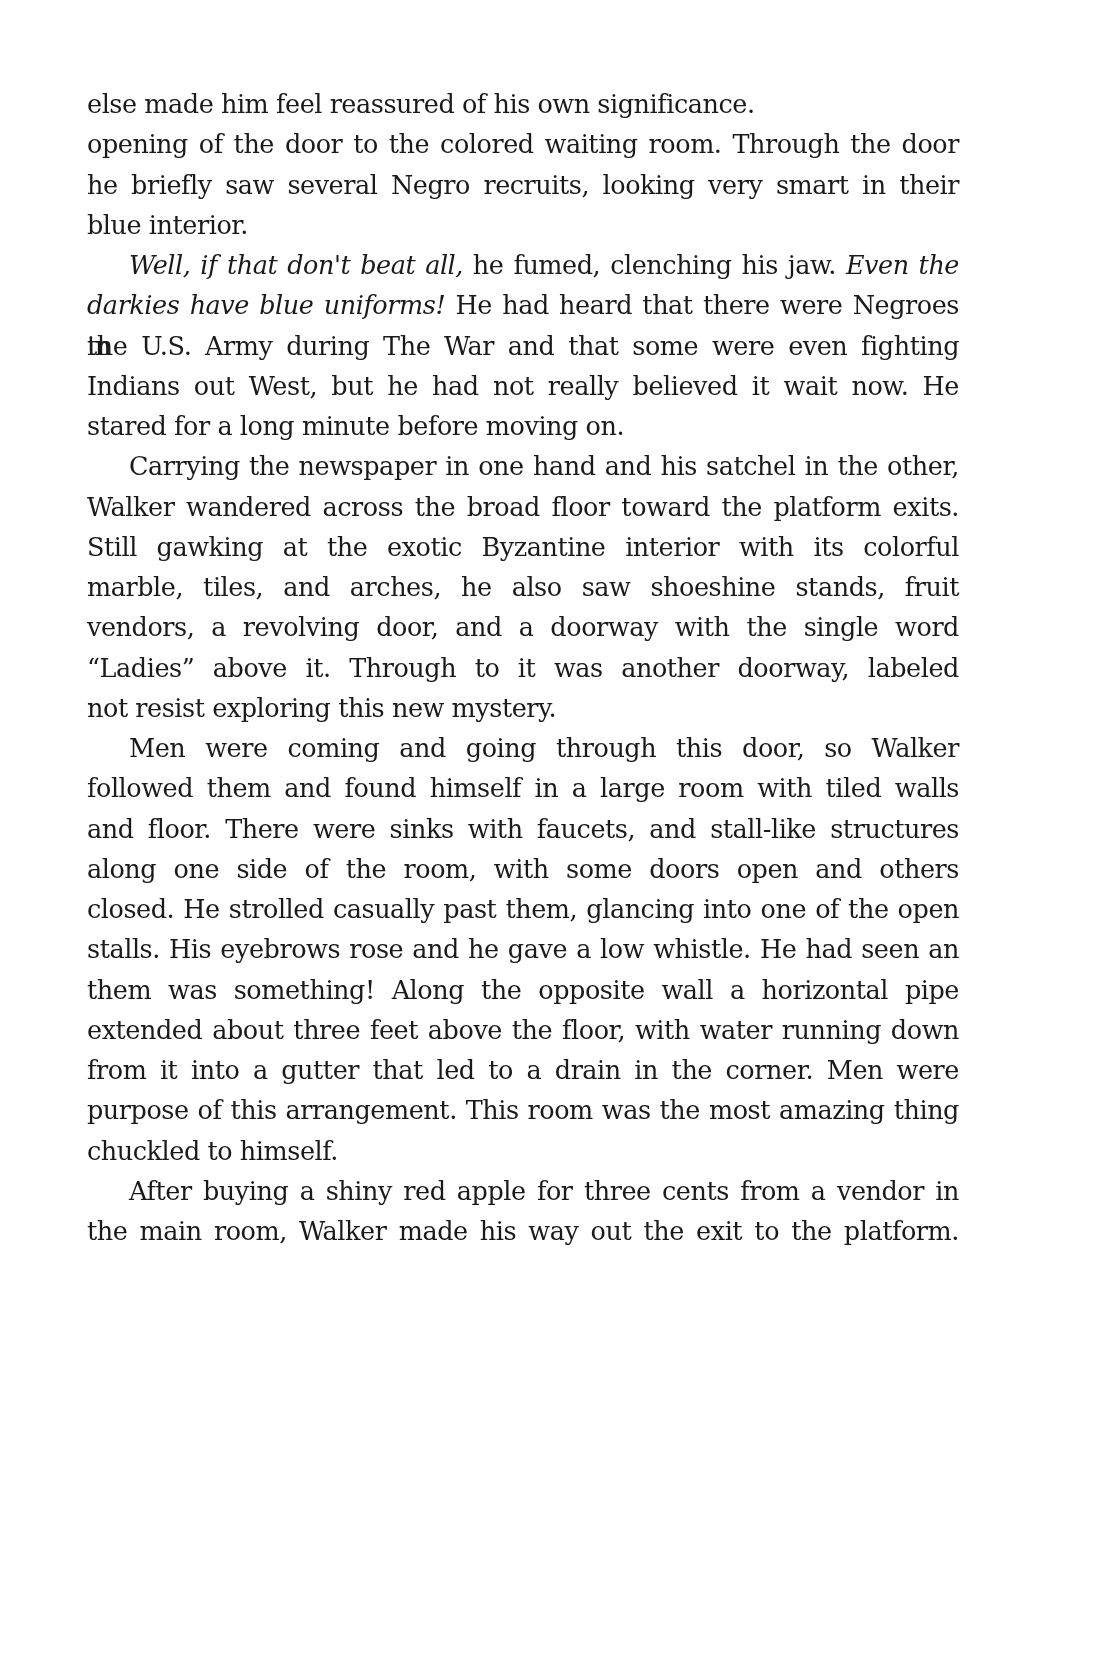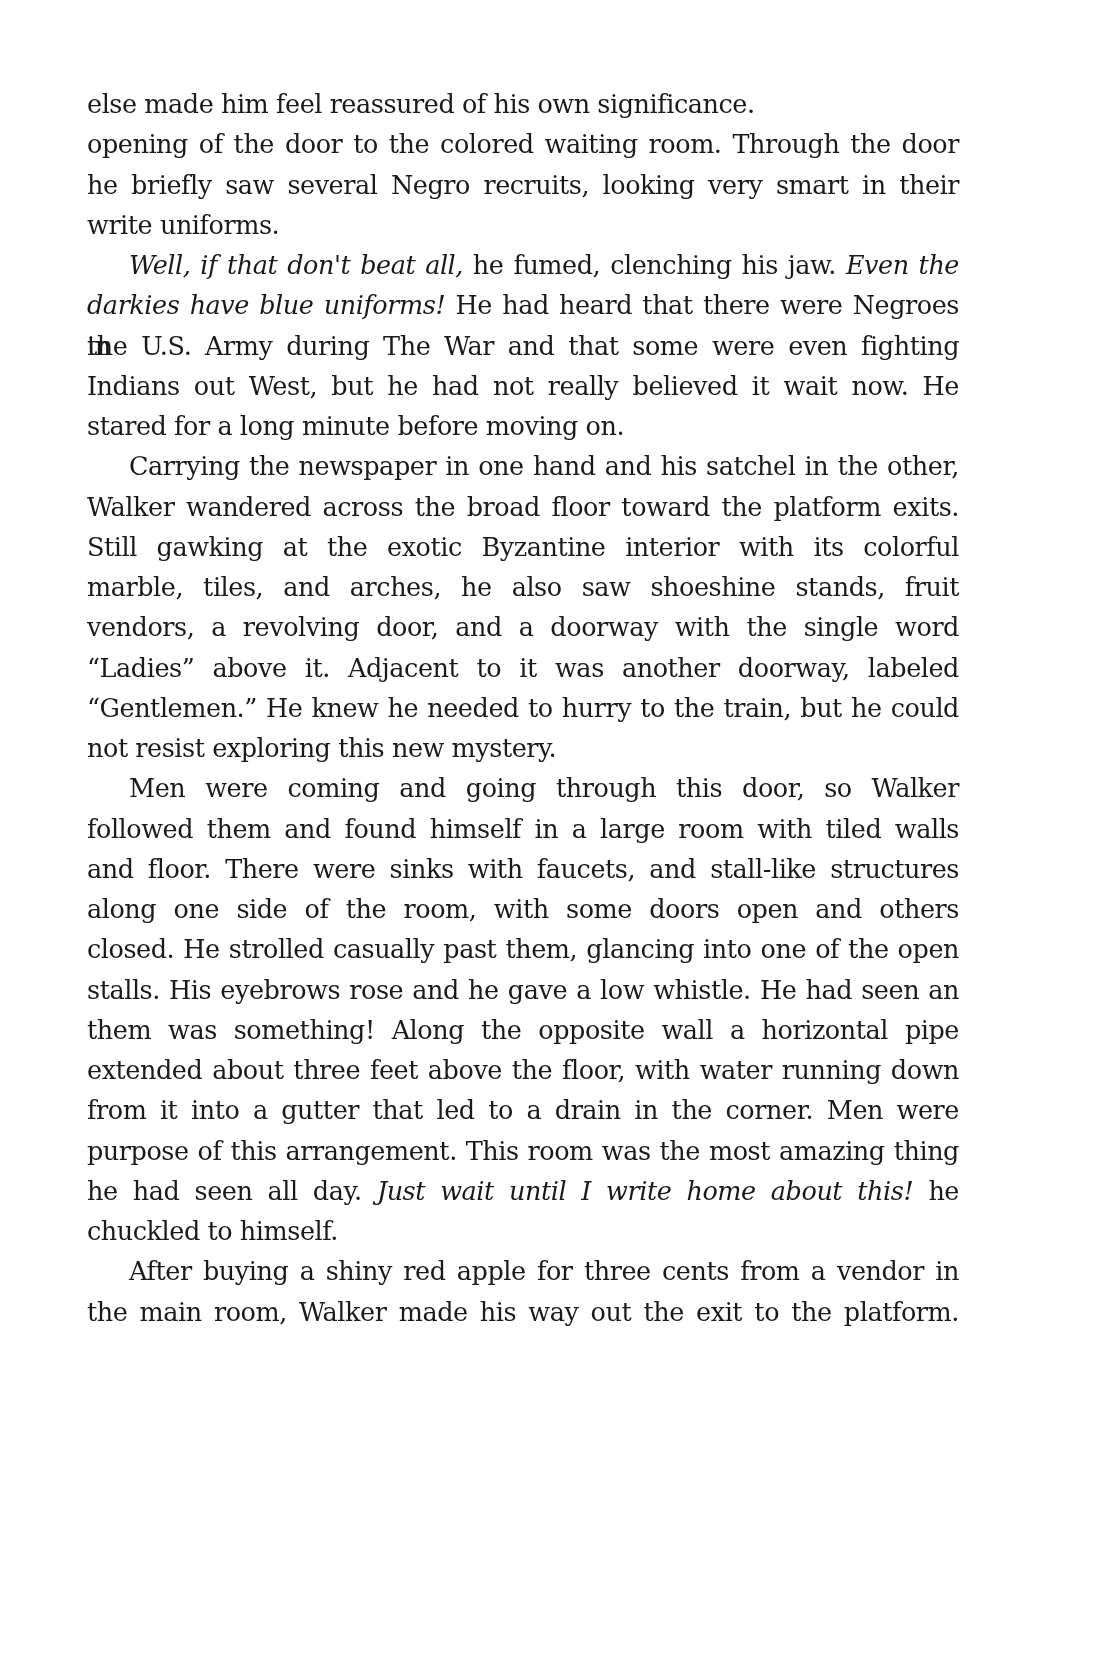"write uniforms." div.line { text: write uniforms -> blue interior }
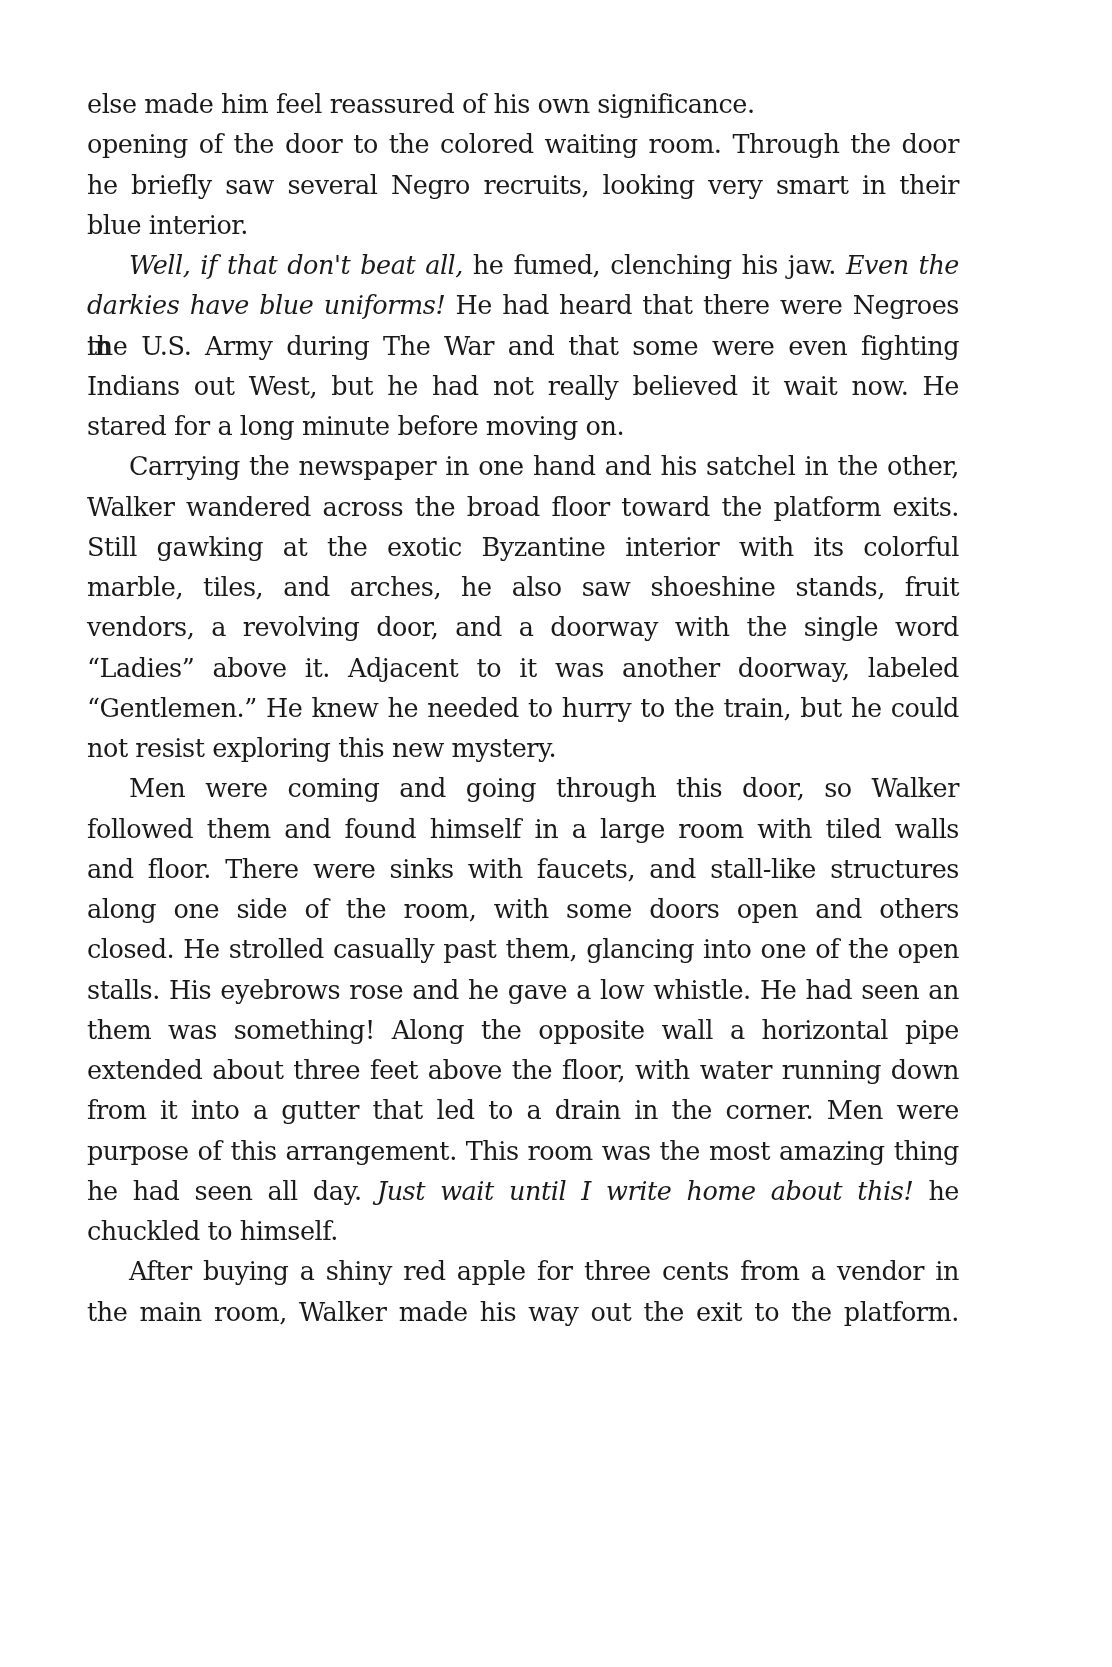"“Ladies” above it. Adjacent to" div.line { text: Adjacent -> Through }
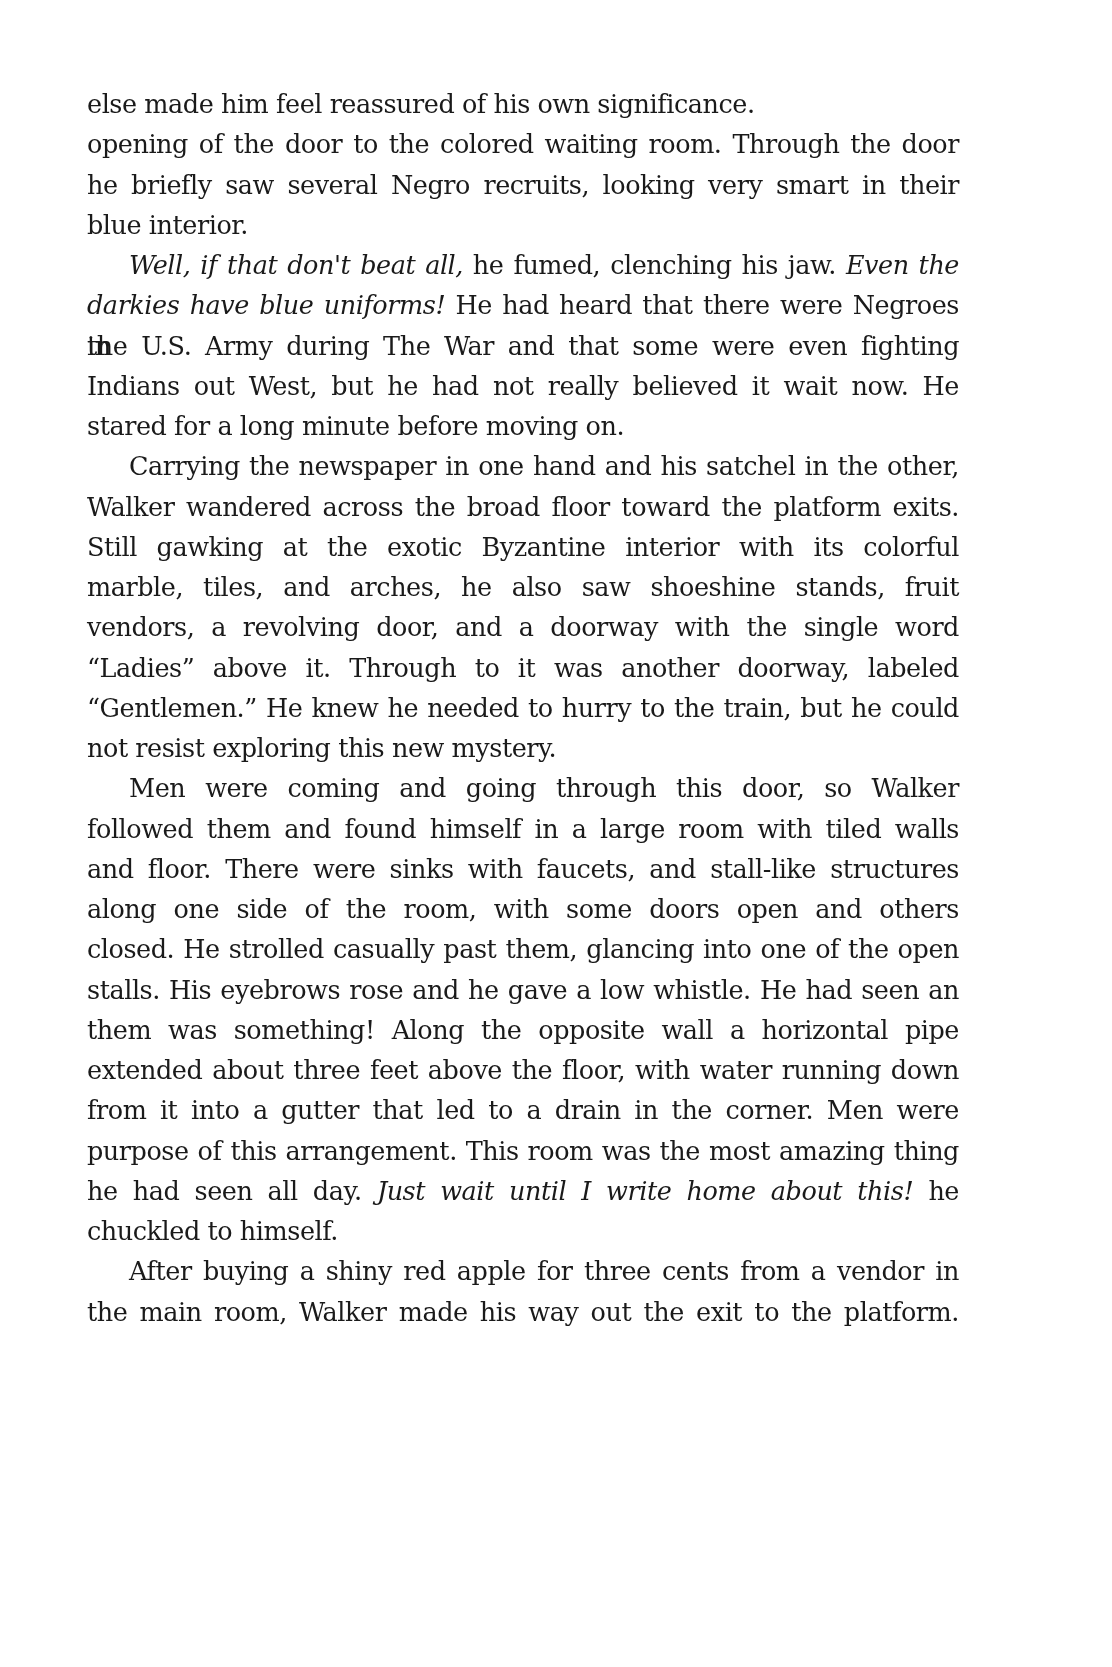"“Gentlemen.” He knew he needed" div.line { html: <div>“Gentlemen.” He knew he needed to hurry to the train, but he could</div> -> none }
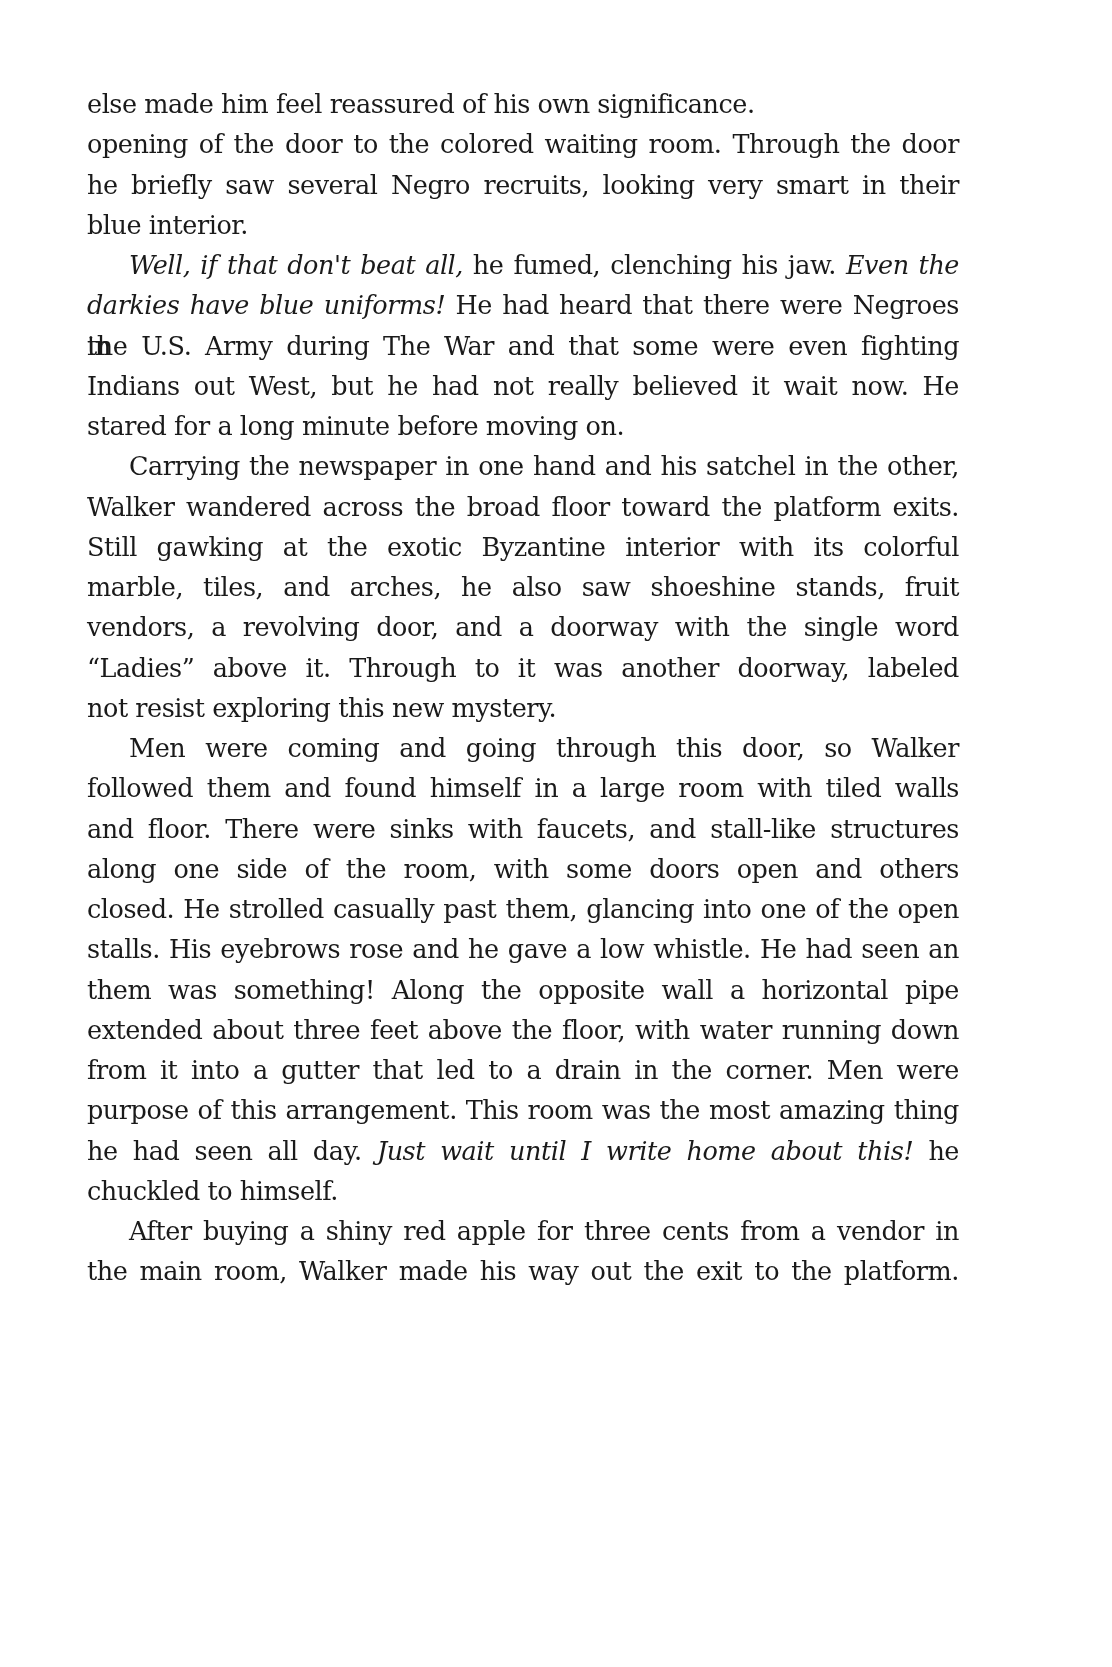"he had seen all day." div.line { html: <div><span>he had seen all day. </span><span>Just wait until I write home about this!</span><span> he</span></div> -> none }
